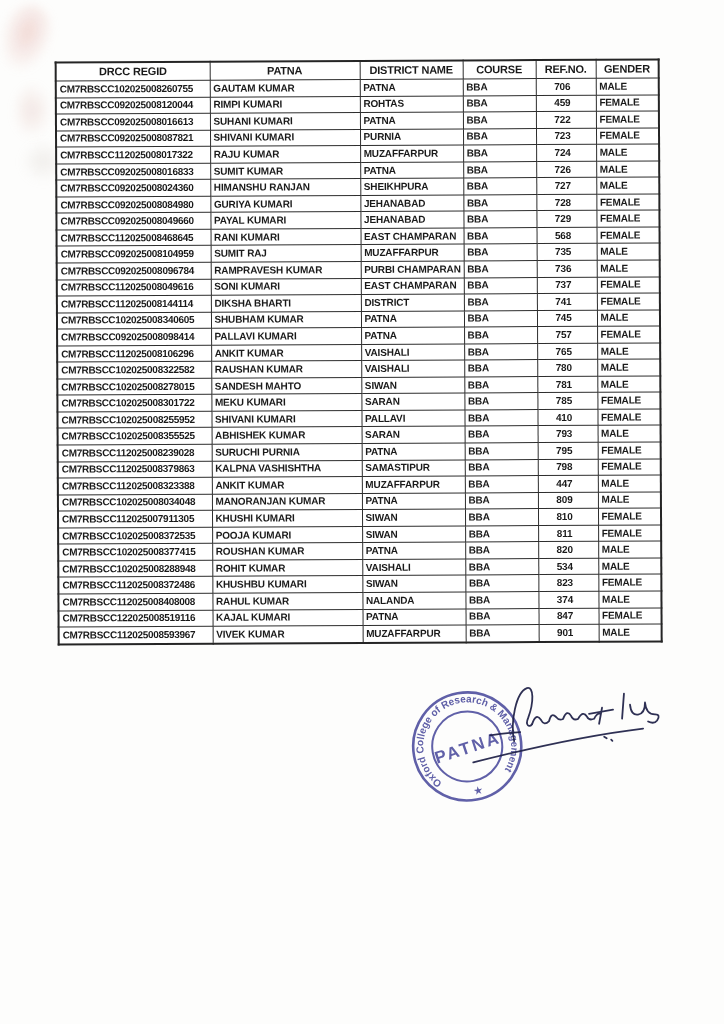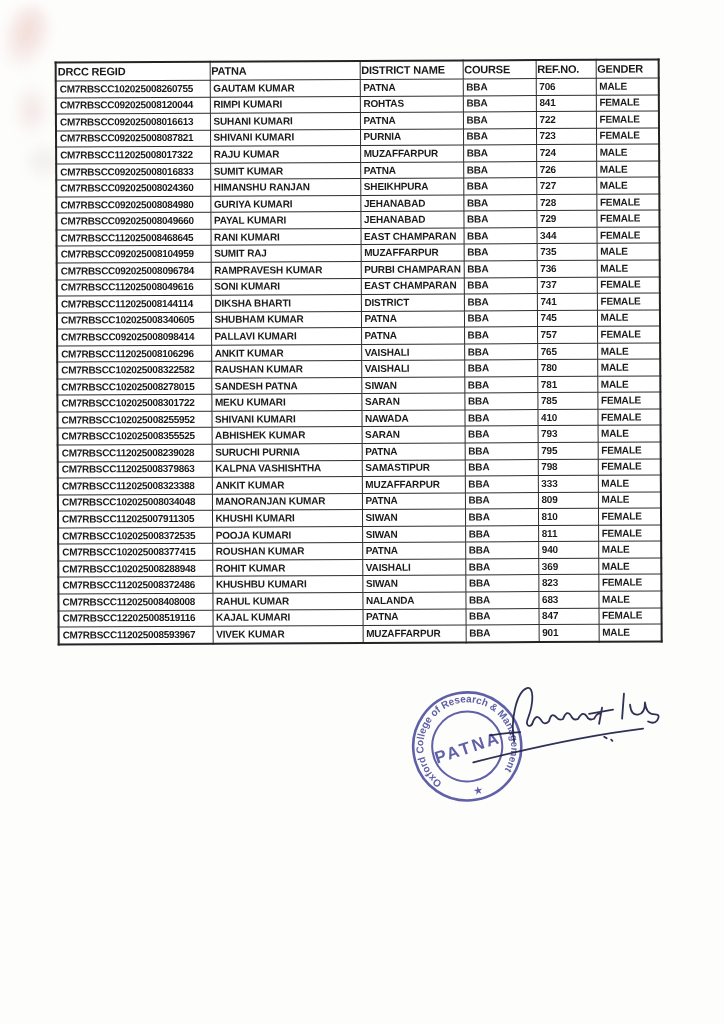"DRCC REGID" table.roster th { text-align: left -> center }
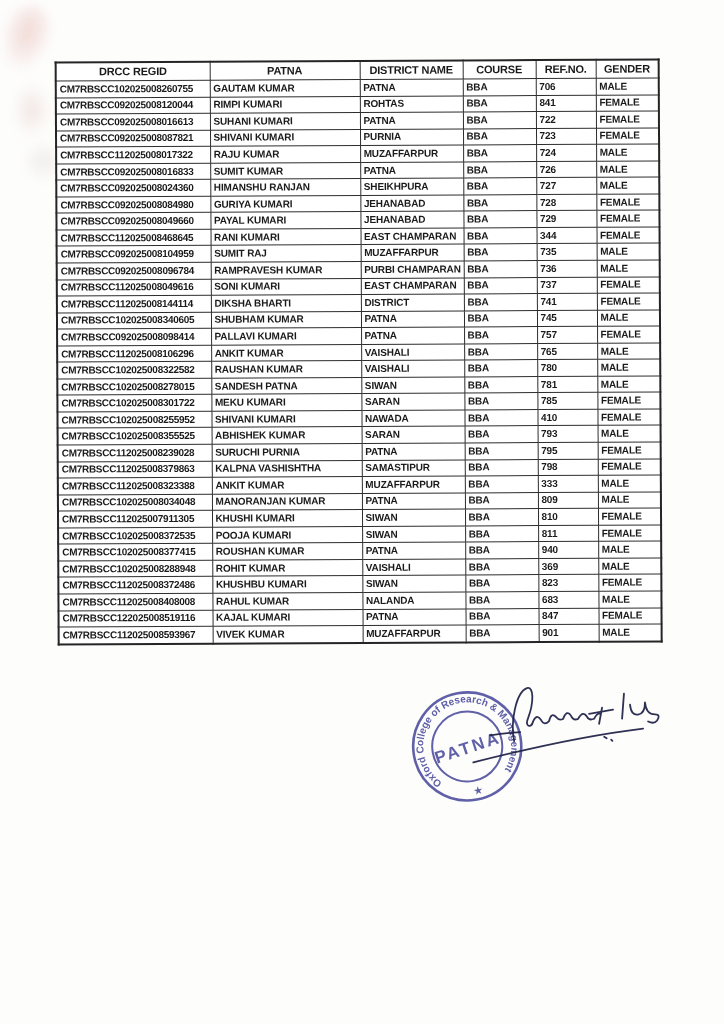"706" table.roster td.c4 { text-align: left -> center }
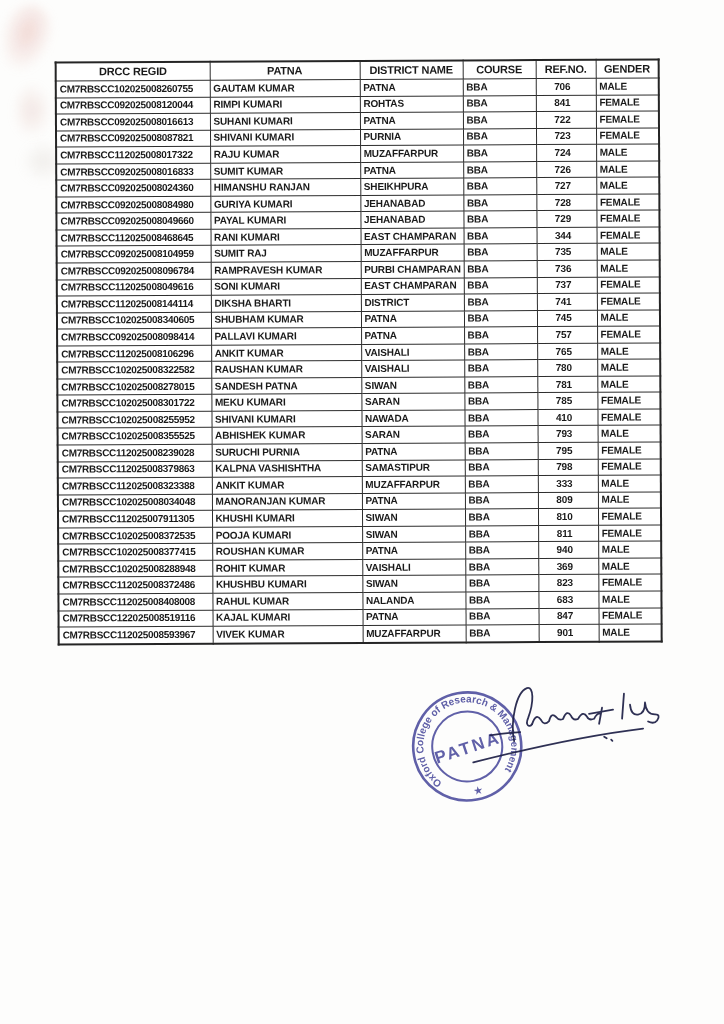"841" td.c4 { text: 841 -> 459 }
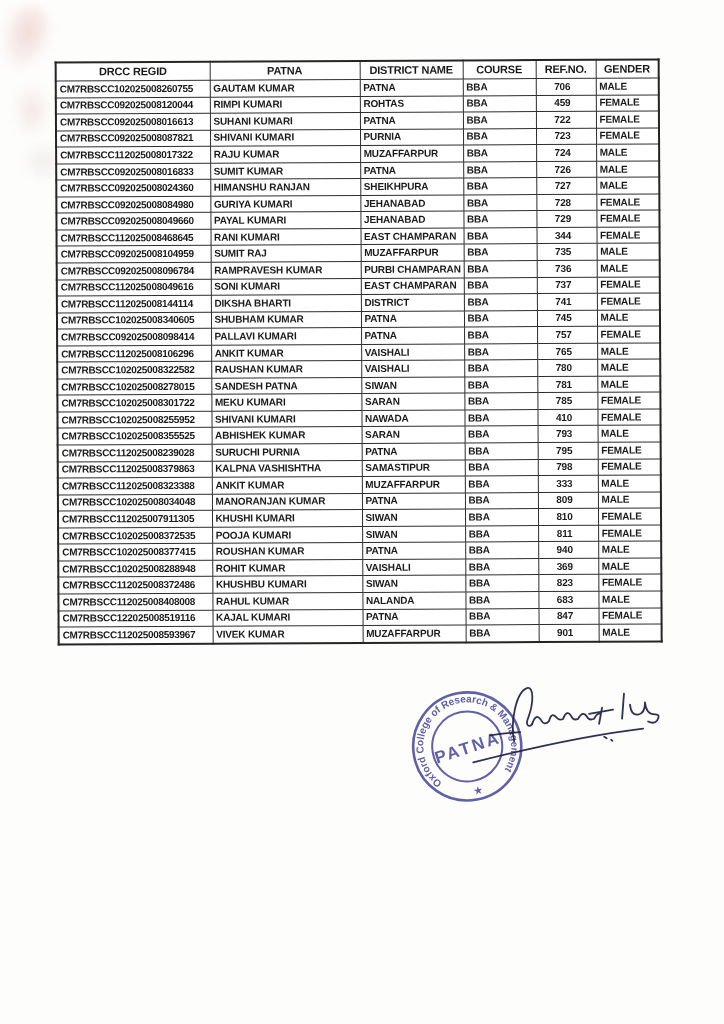"344" td.c4 { text: 344 -> 568 }
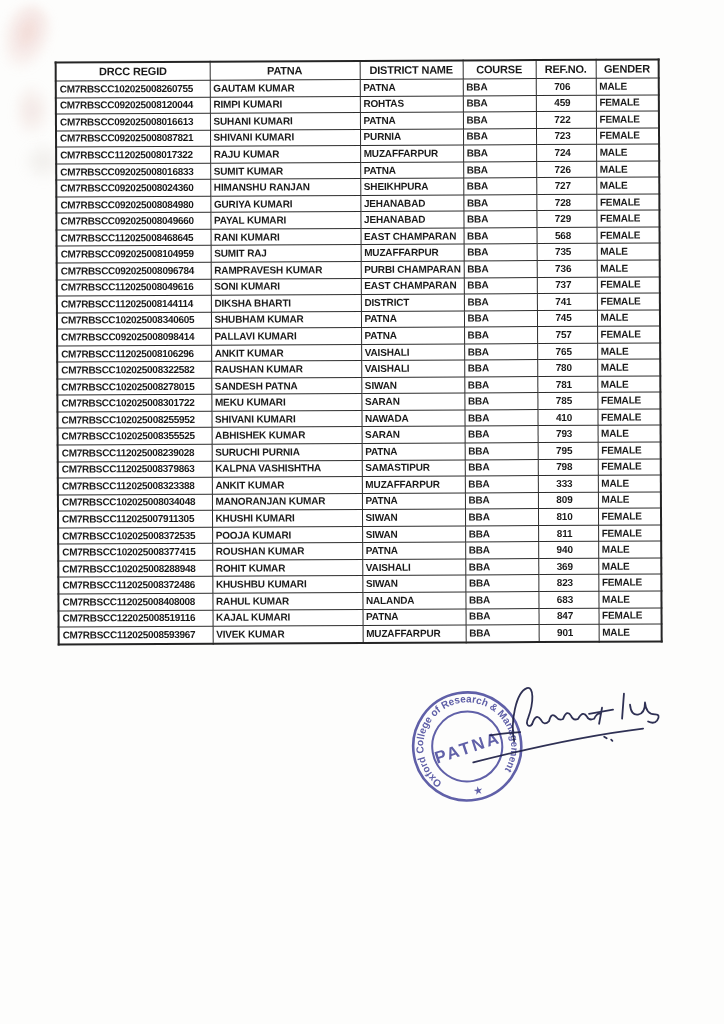"SANDESH PATNA" td.c1 { text: PATNA -> MAHTO }
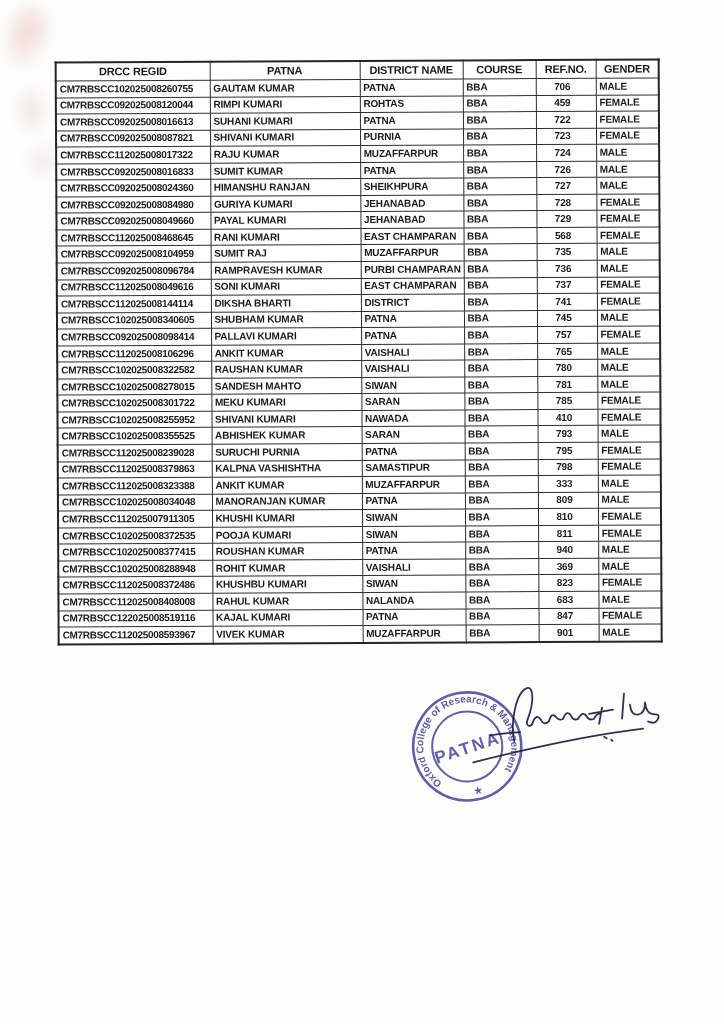"NAWADA" td.c2 { text: NAWADA -> PALLAVI }
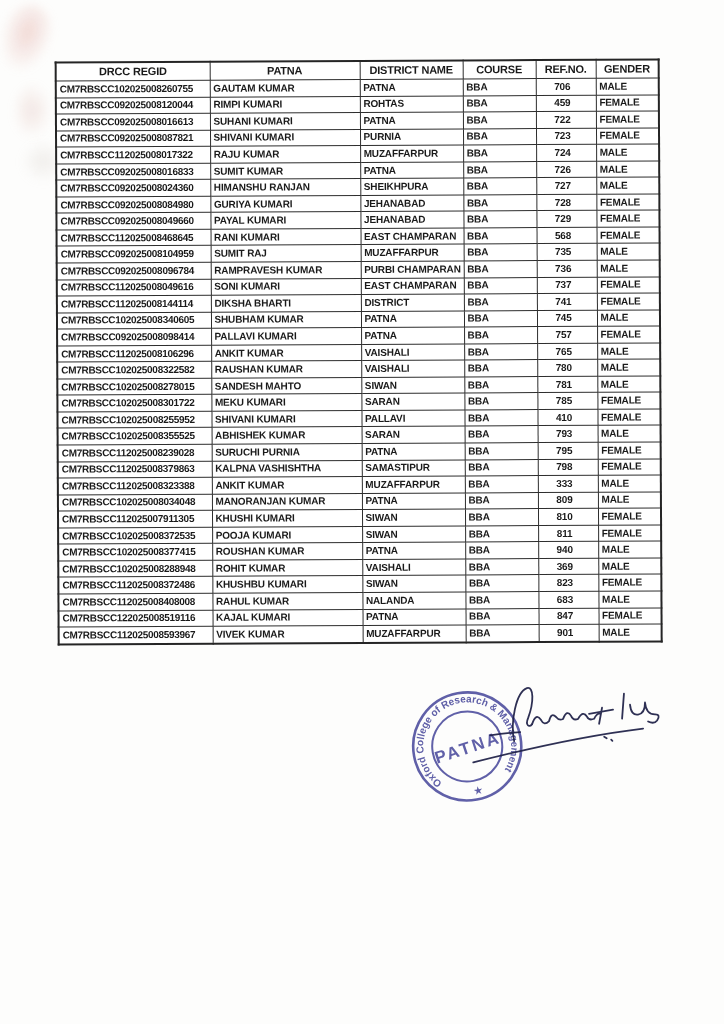"333" td.c4 { text: 333 -> 447 }
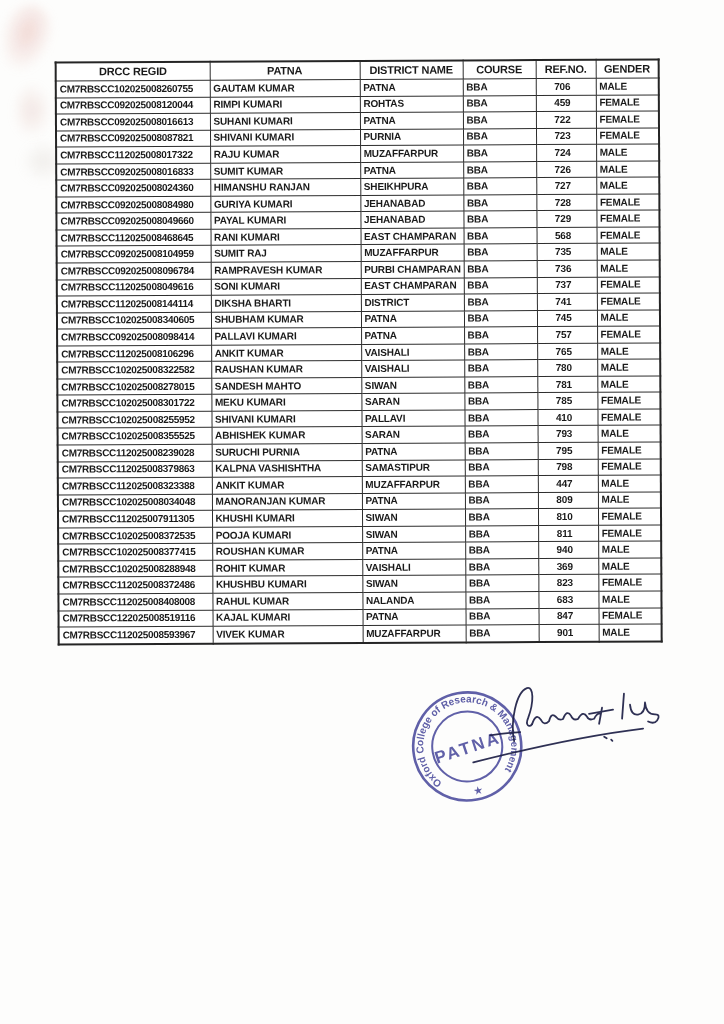"940" td.c4 { text: 940 -> 820 }
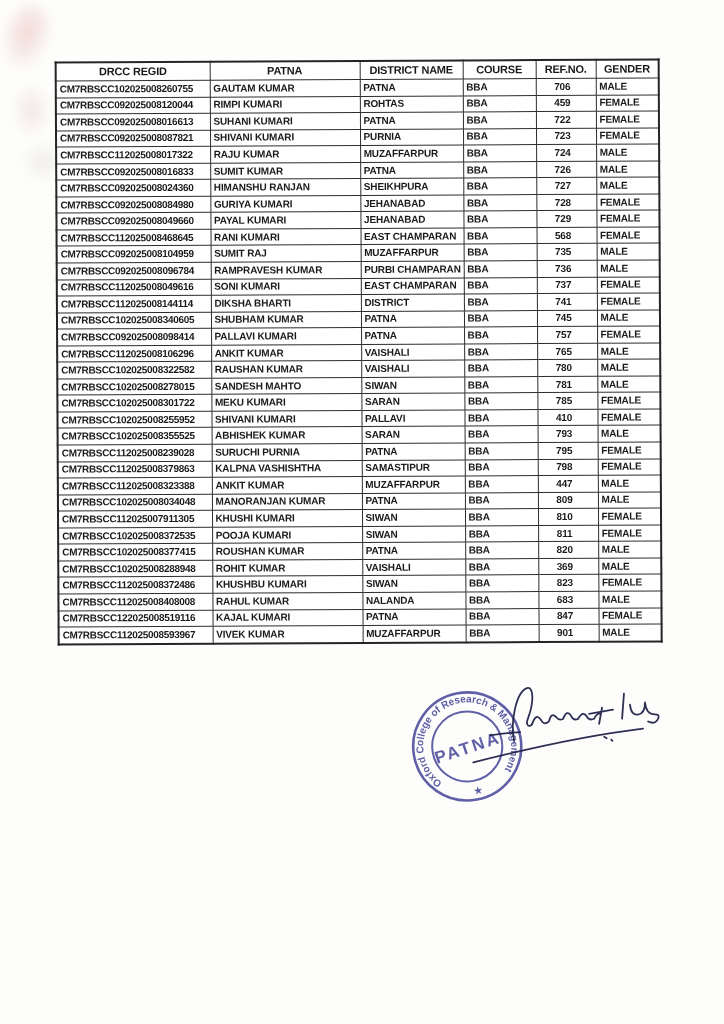"369" td.c4 { text: 369 -> 534 }
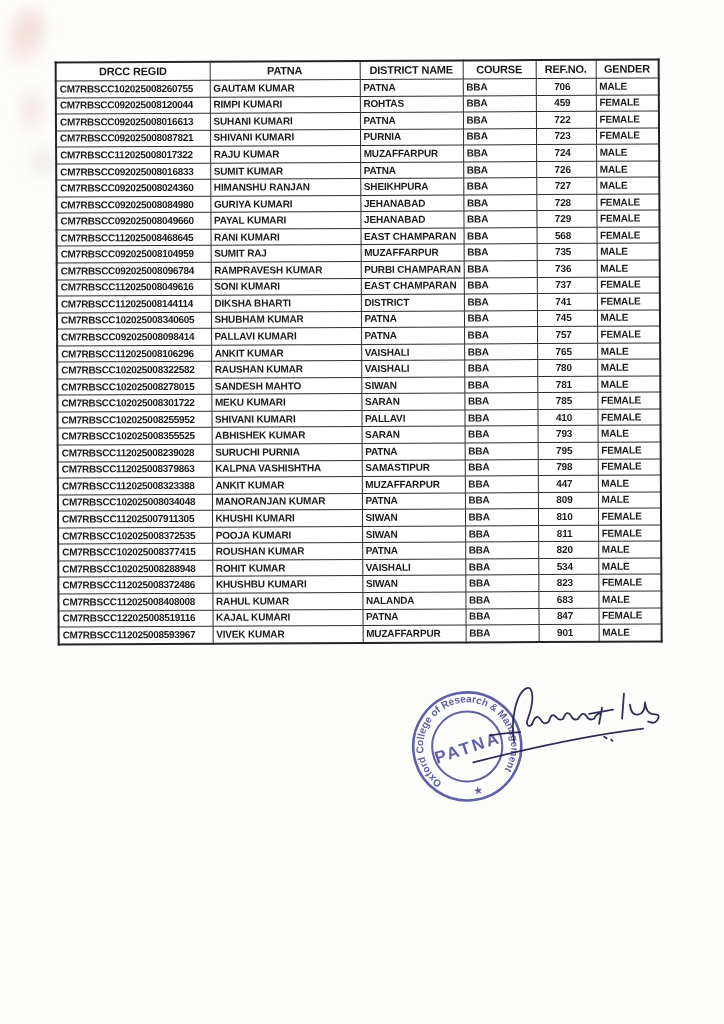"683" td.c4 { text: 683 -> 374 }
